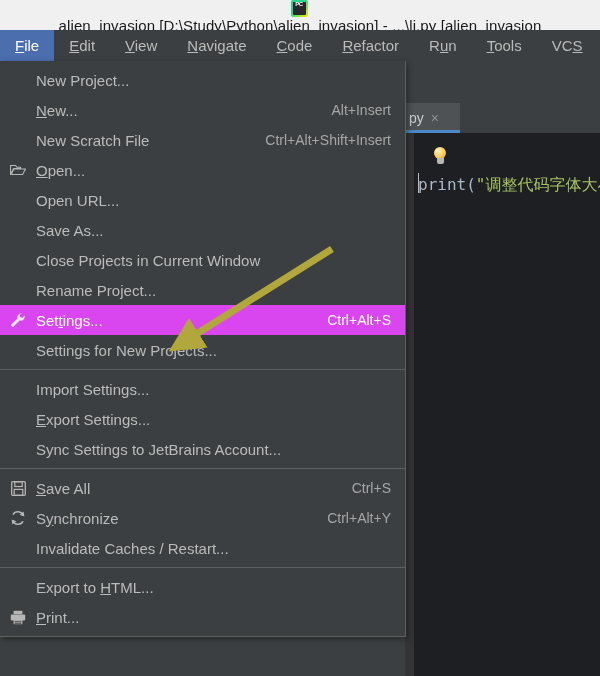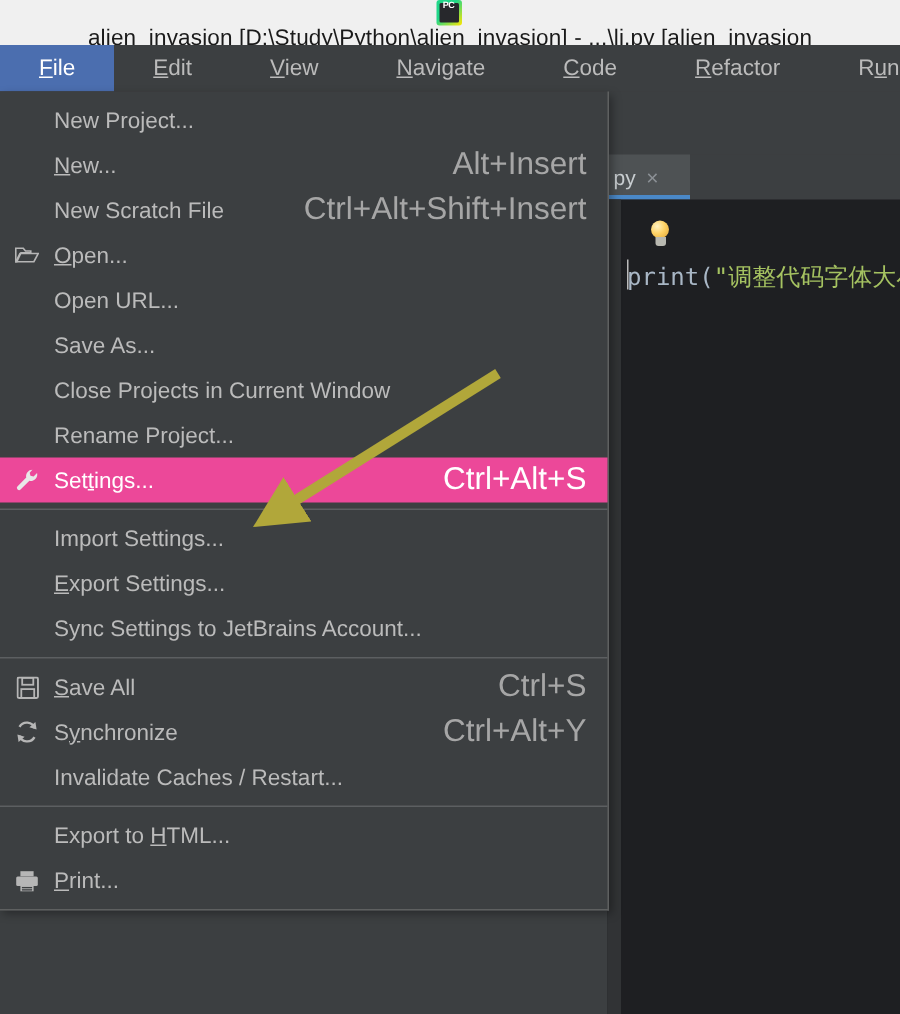"File" .menubar-item { padding: 0 26px -> 0 15px }
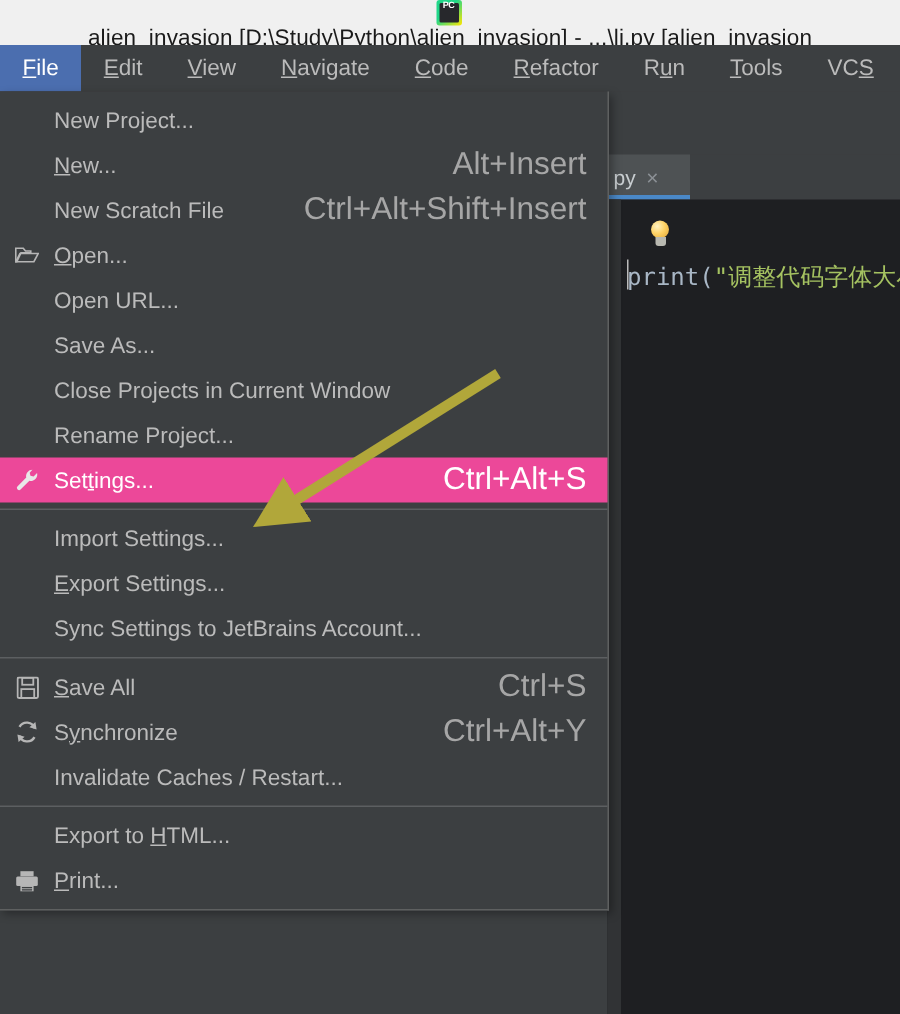"Alt+Insert" .menu-accel { font-size: 21px -> 14px }
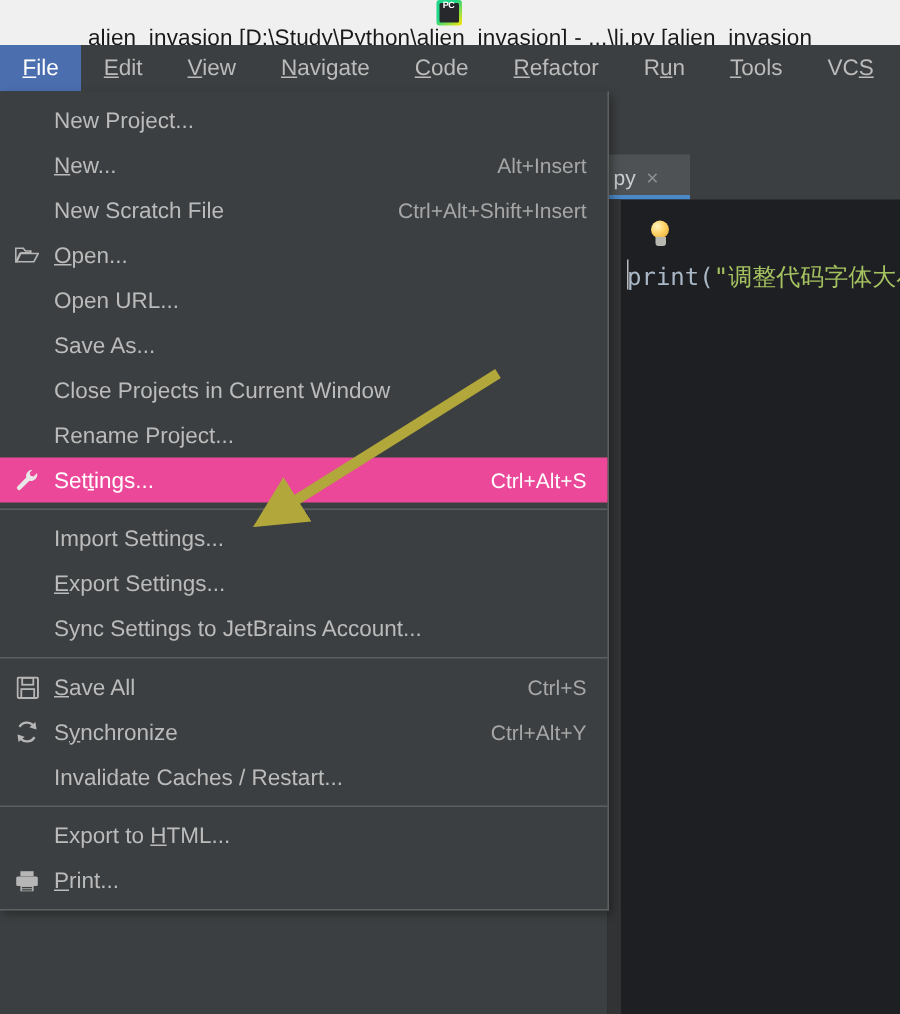"Settings..." .menu-row.selected { background: #ec4899 -> #d946ef }
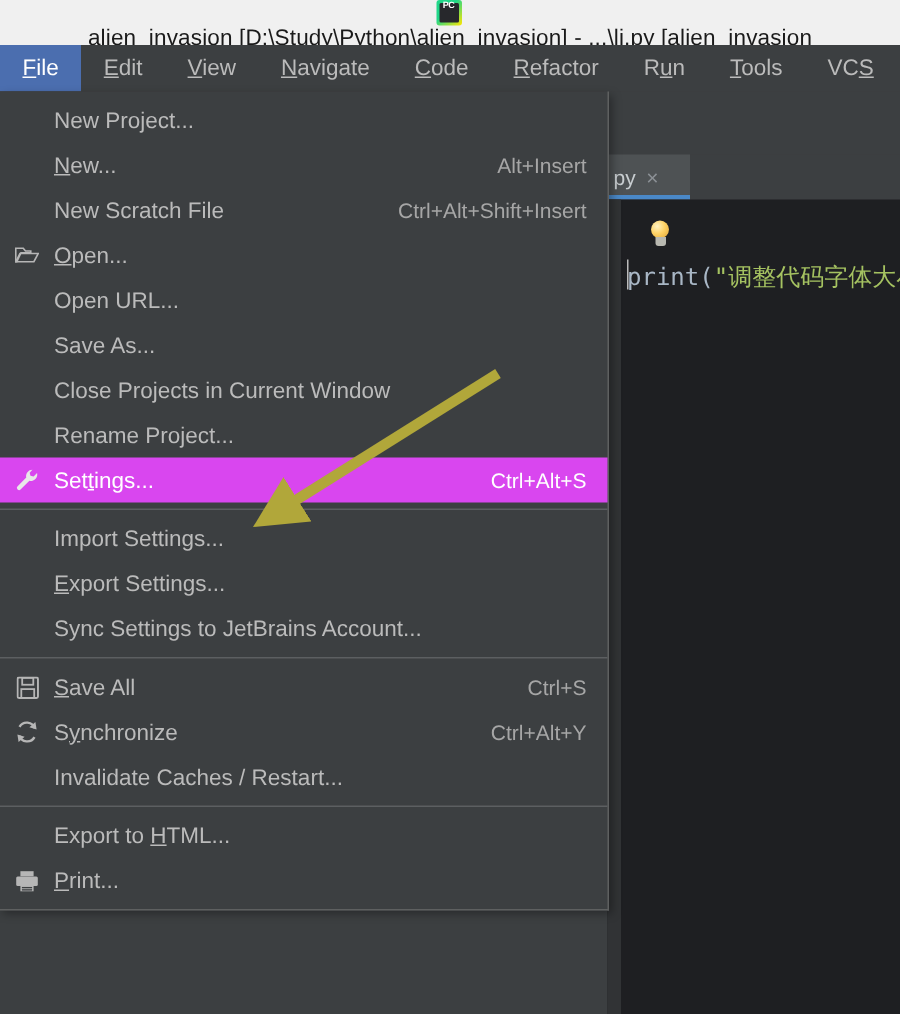"Settings for New Projects..." div.menu-row { html: none -> <div> <span>Settings for New Projects...</span> </div> }
